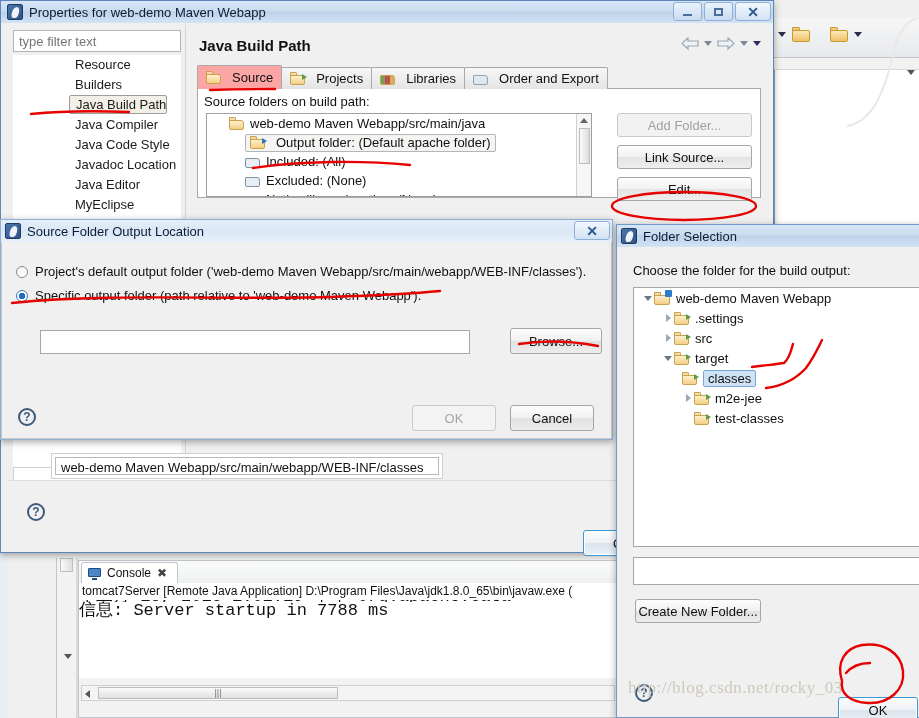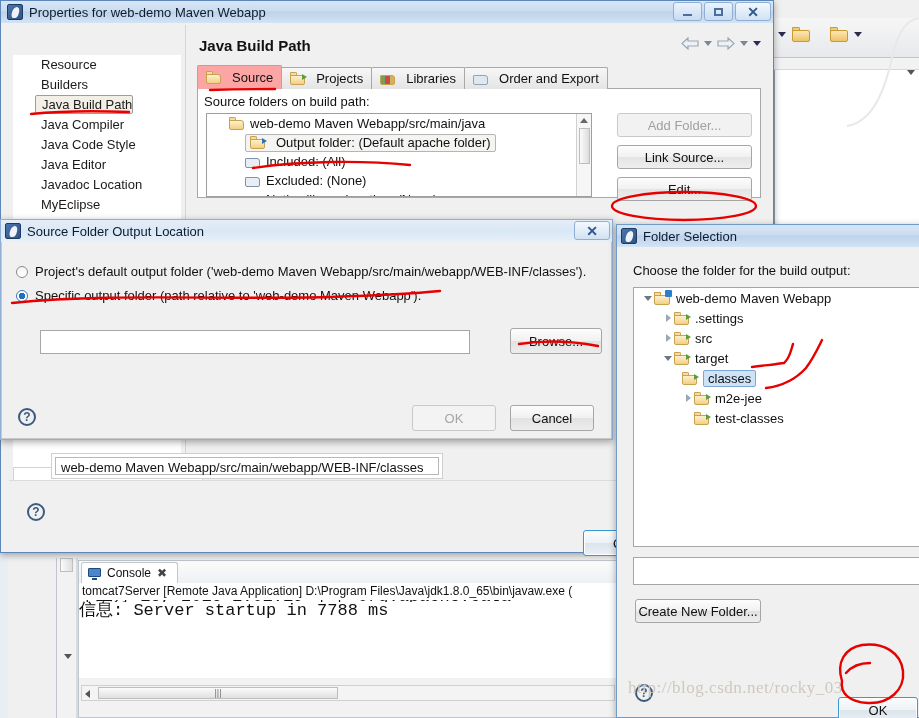"type filter text" input.filter-box { html: none -> <input> }
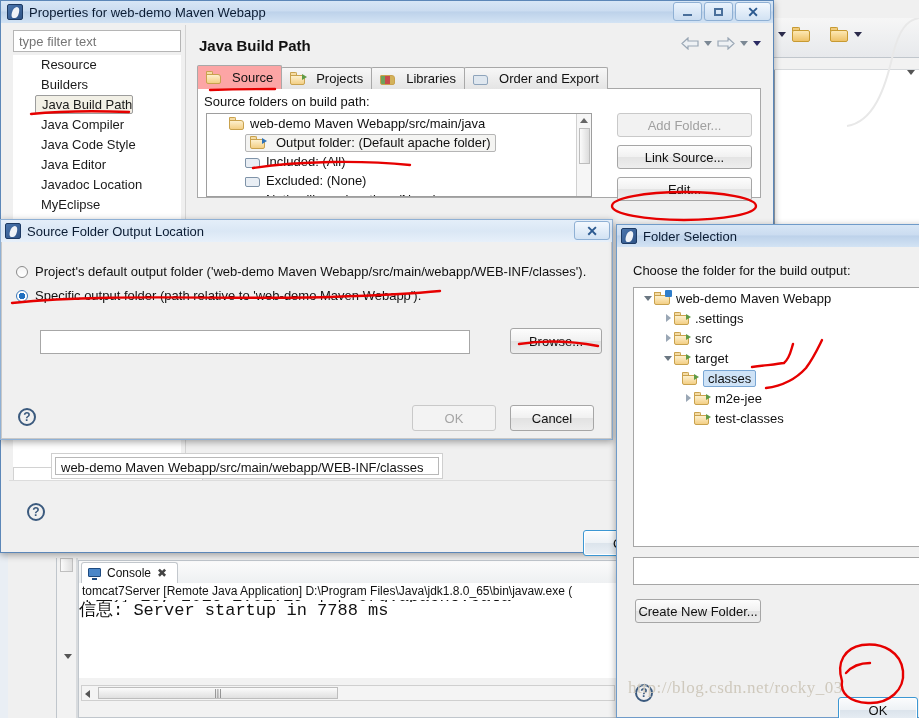"Resource" .nav-sel-wrap { padding-left: none -> 34px }
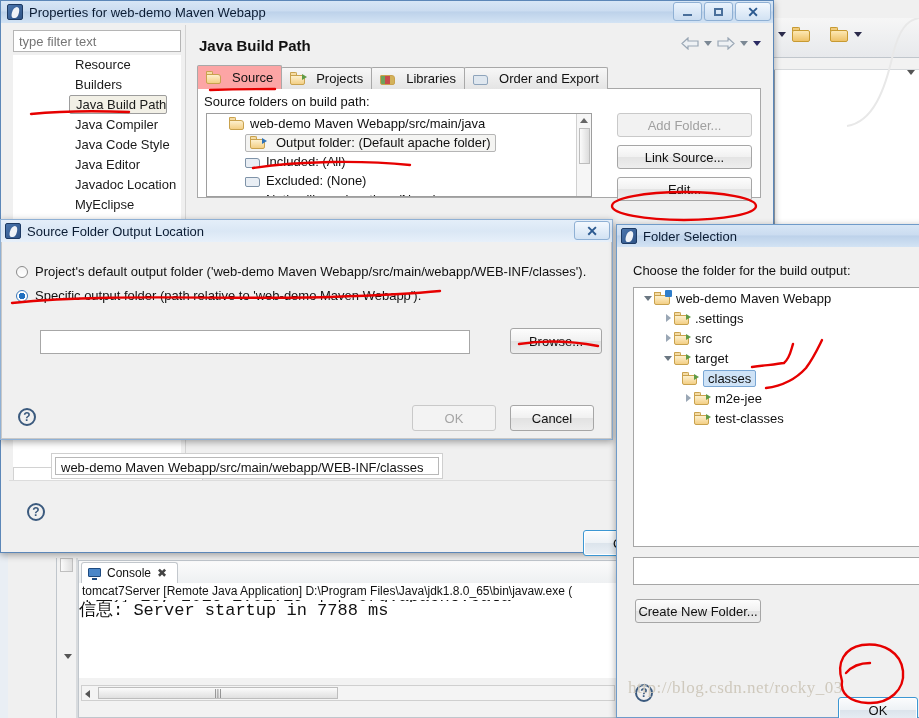"Java Editor" div.nav-sel-wrap { order: before "Javadoc Location" -> after "Javadoc Location" }
